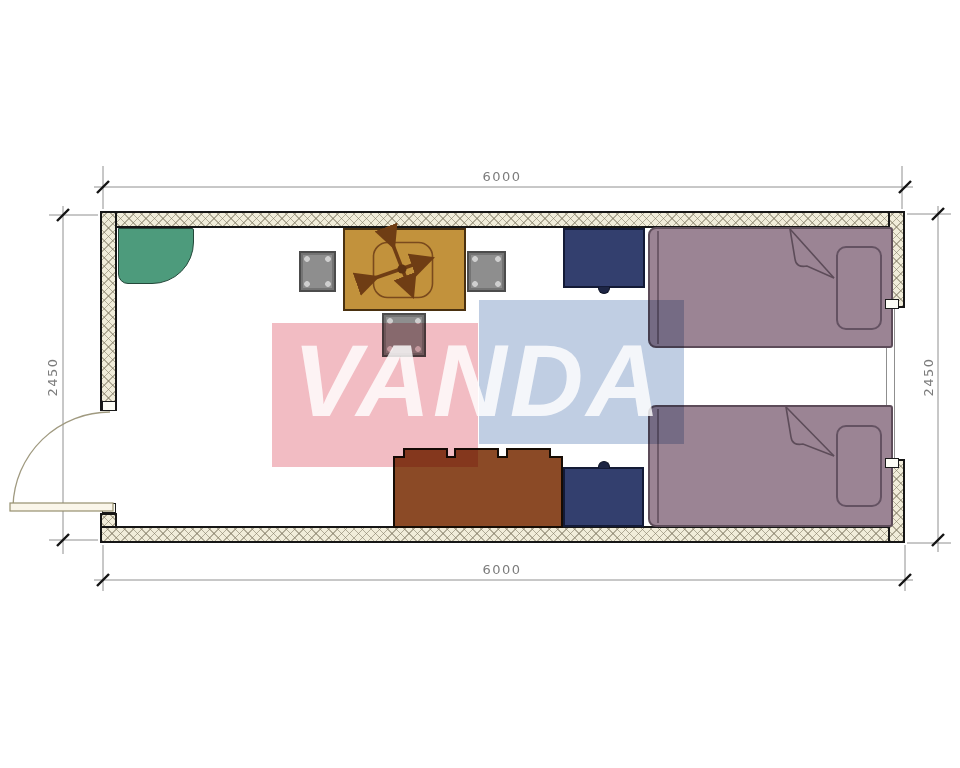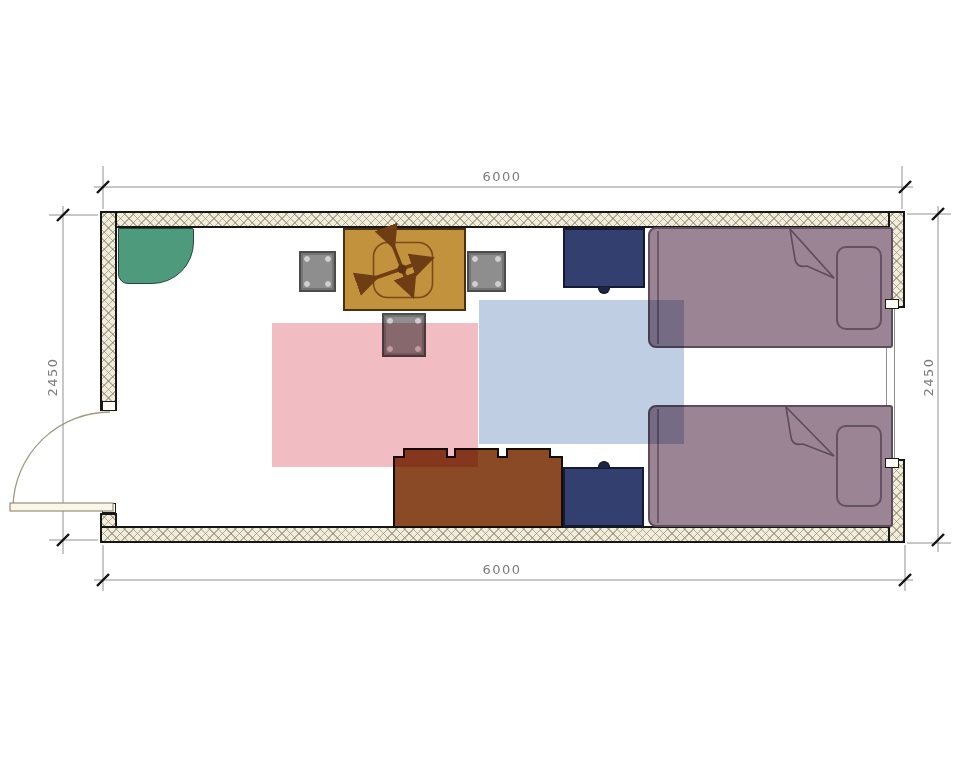"VANDA" div.wm-text { html: none -> <div>VANDA</div> }
